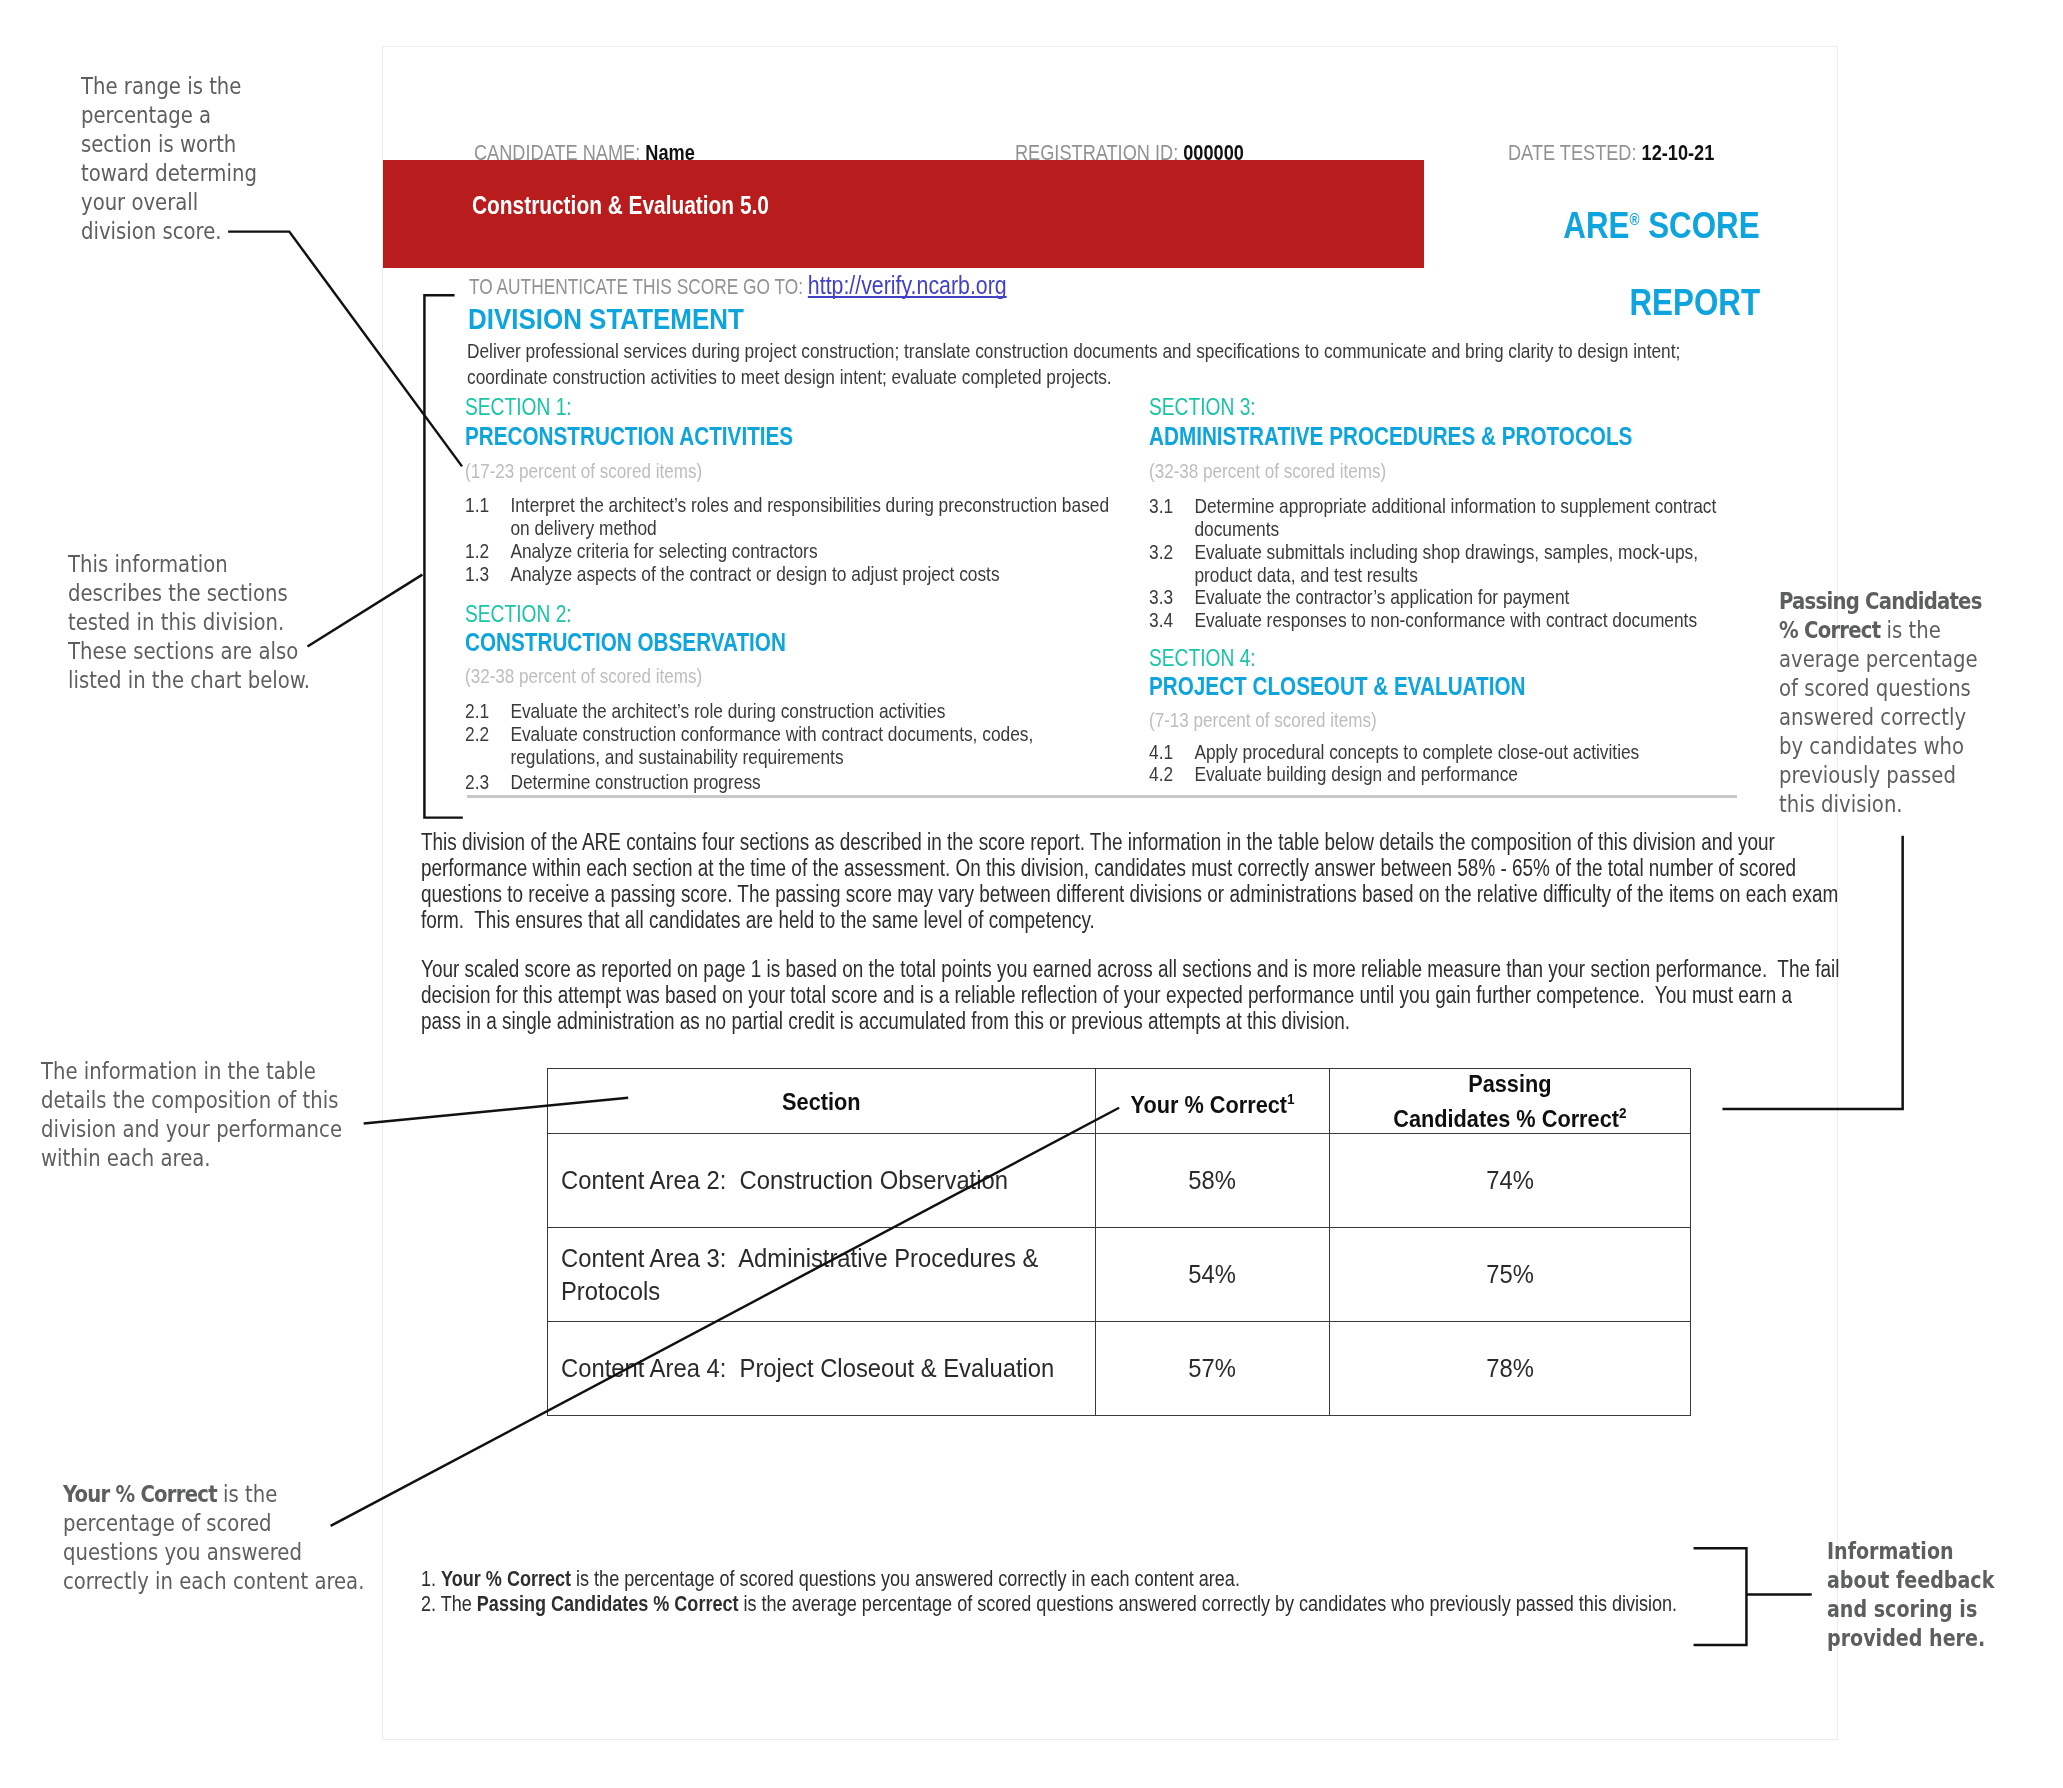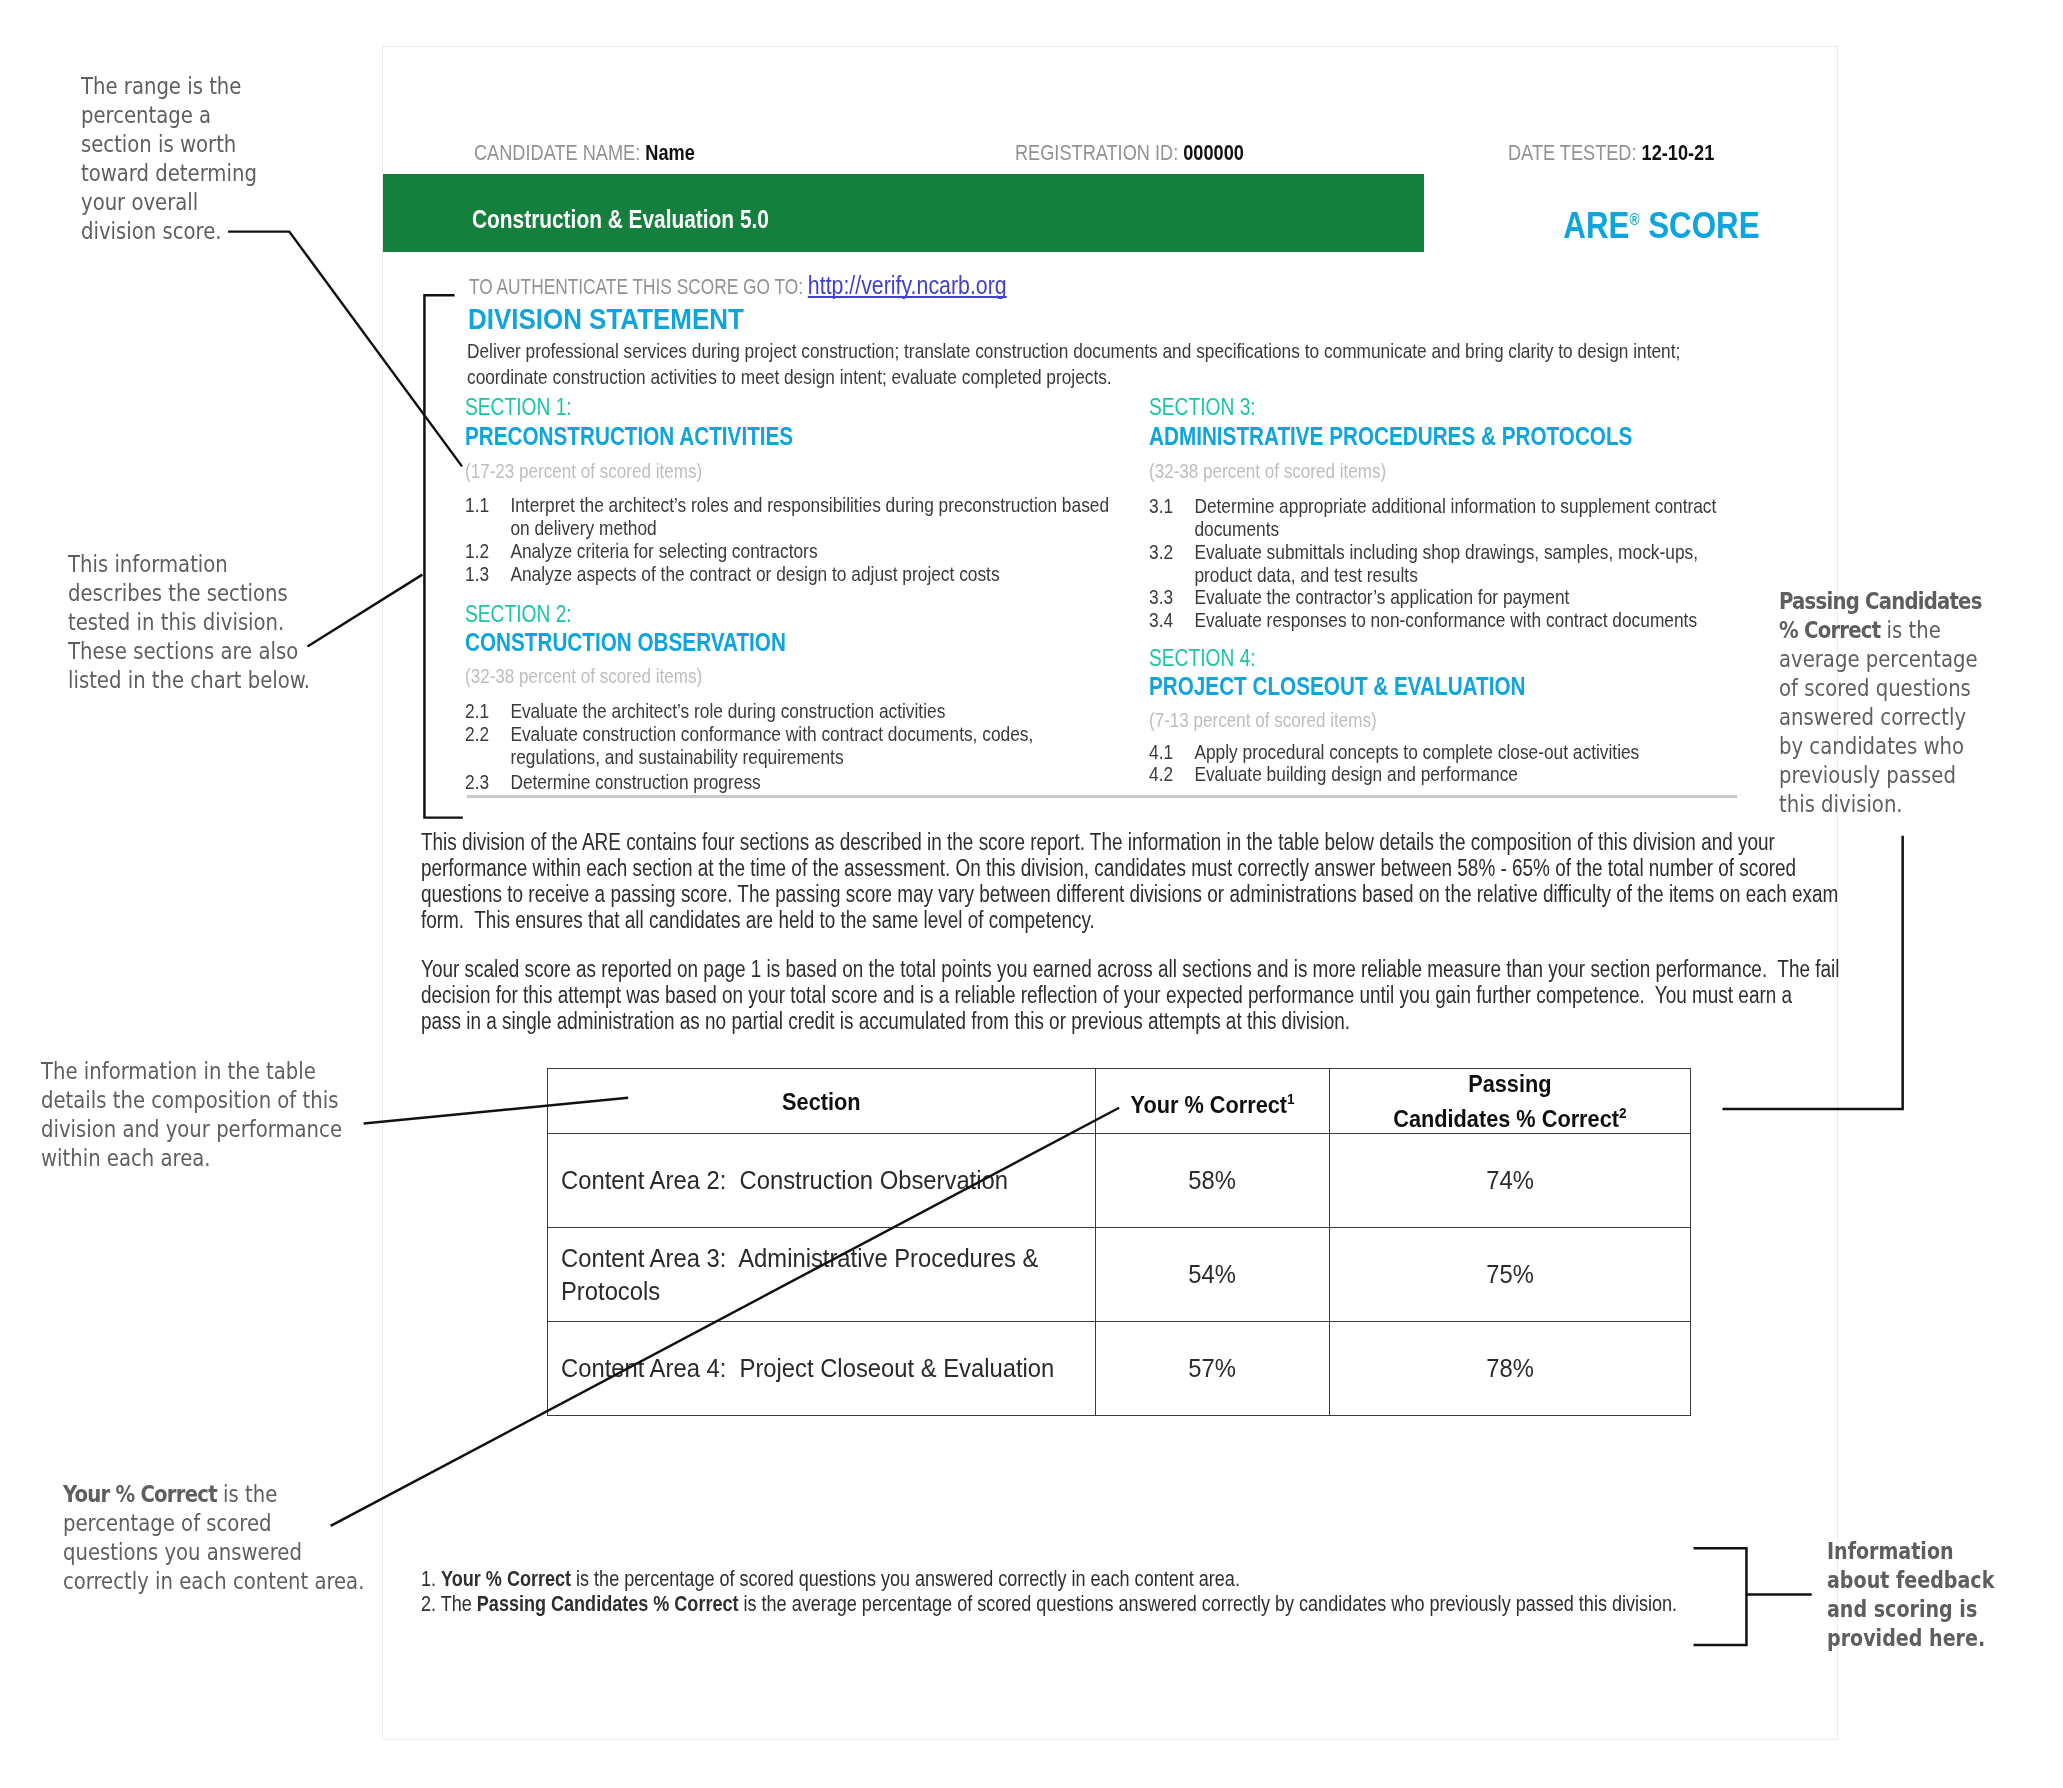"Construction & Evaluation 5.0" .greenbar { background: #15803d -> #b91c1c; height: 78px -> 108px; top: 174px -> 160px }
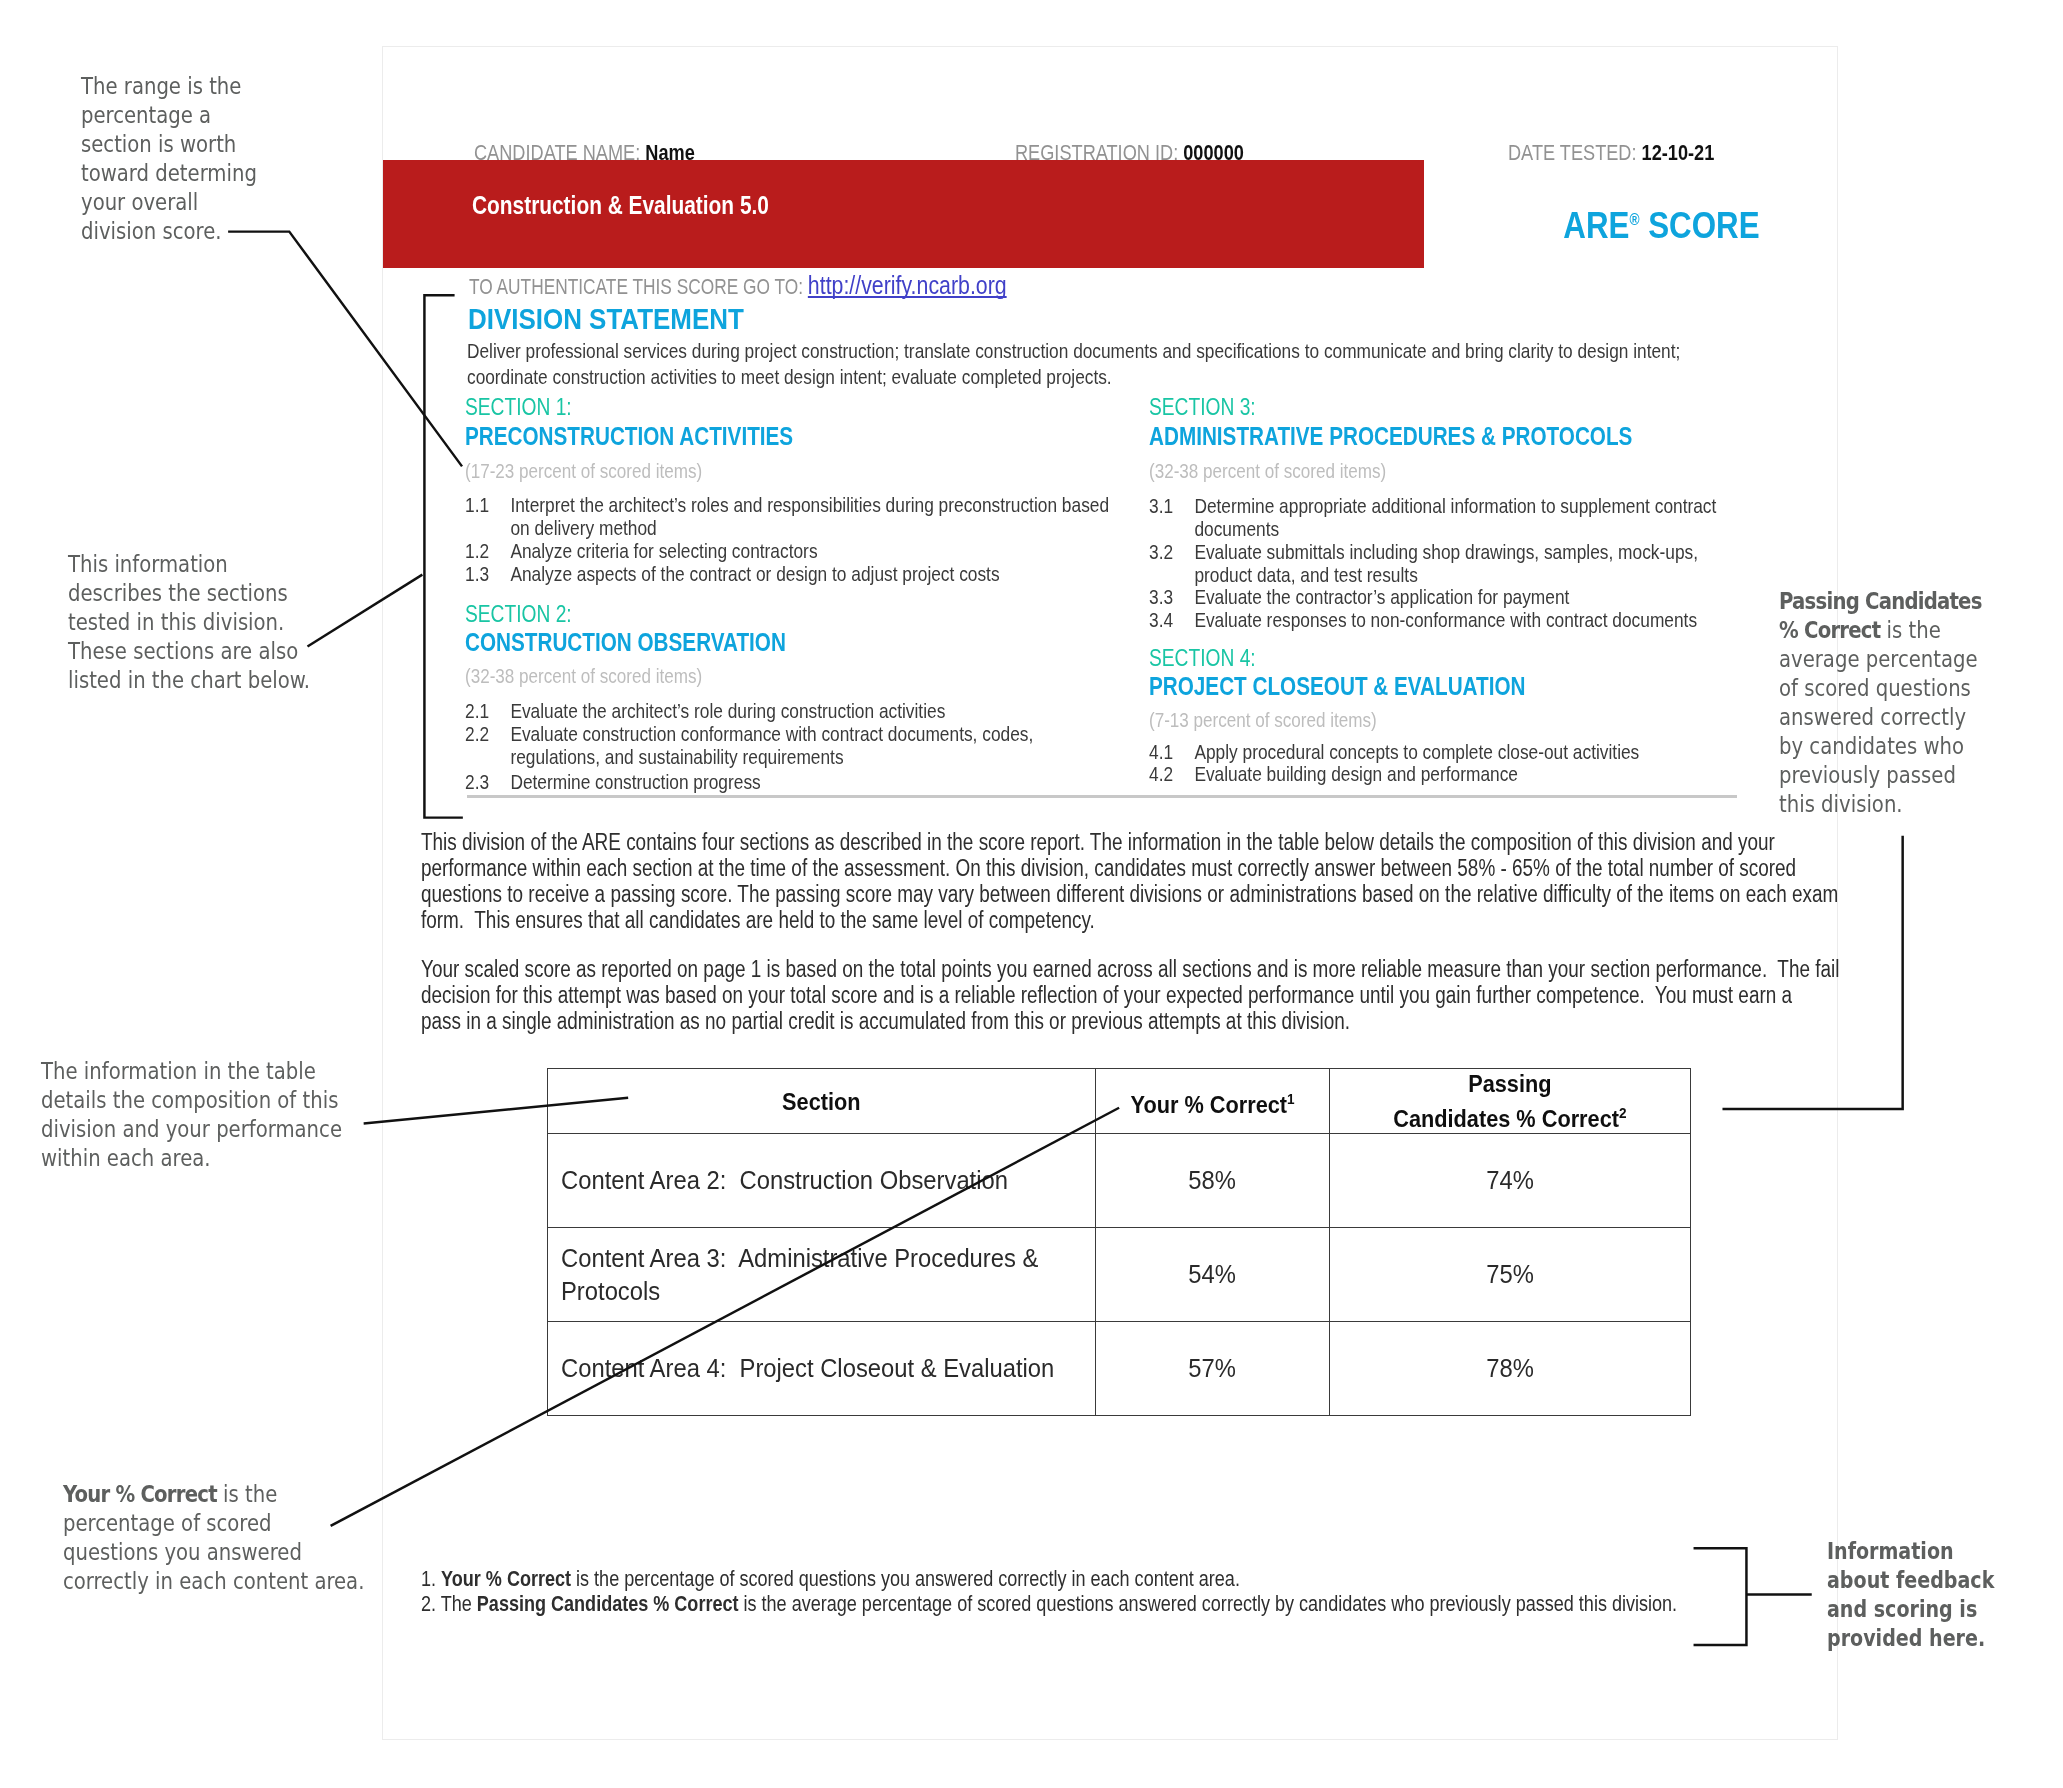"REPORT" div { html: none -> <div><span>REPORT</span></div> }
